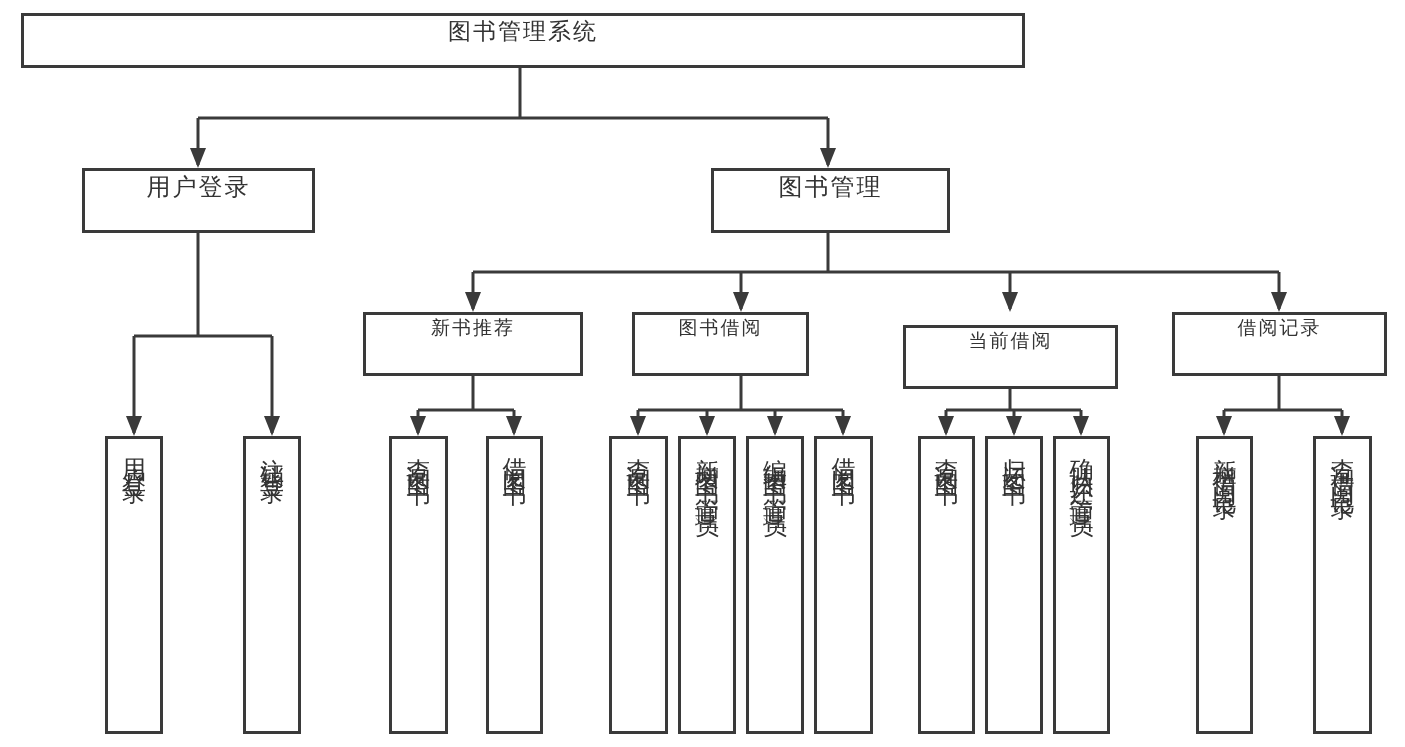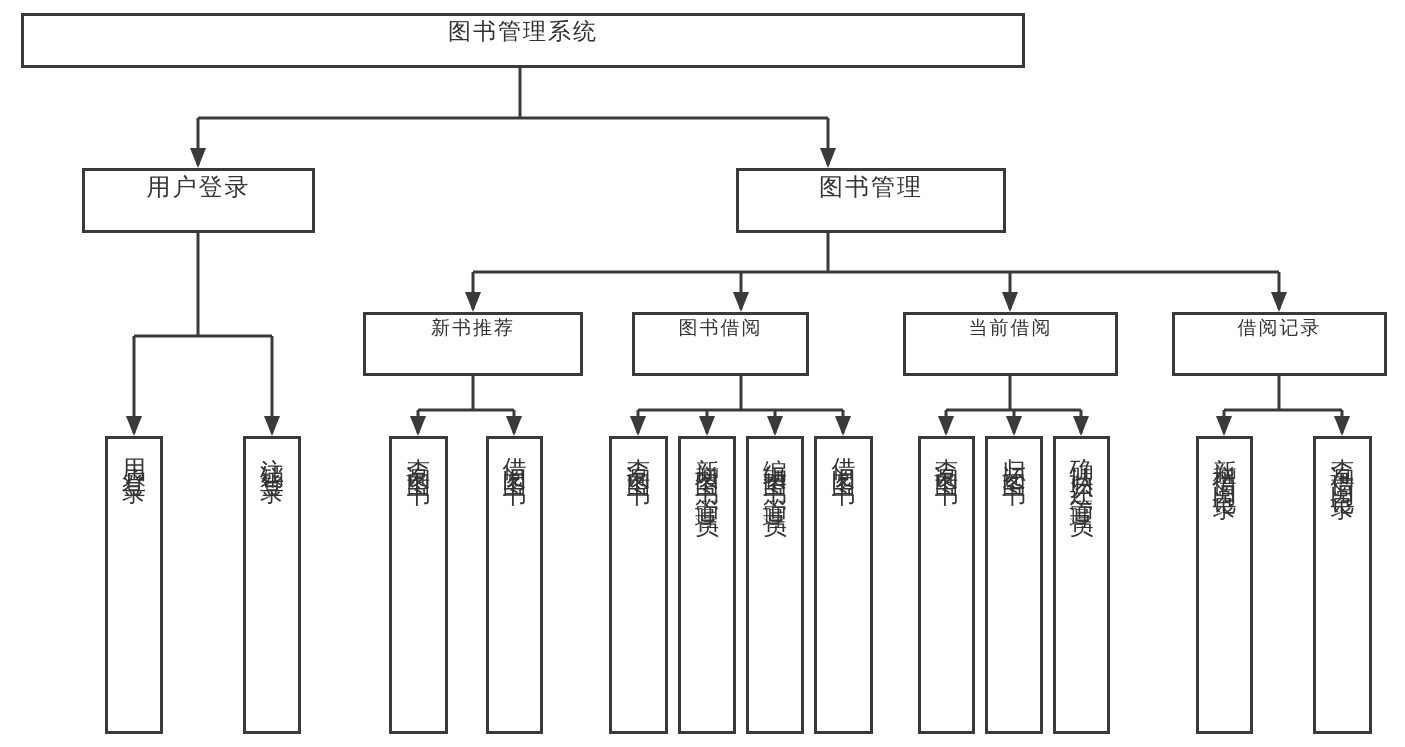"图书管理" div.node { left: 736px -> 711px; width: 270px -> 239px }
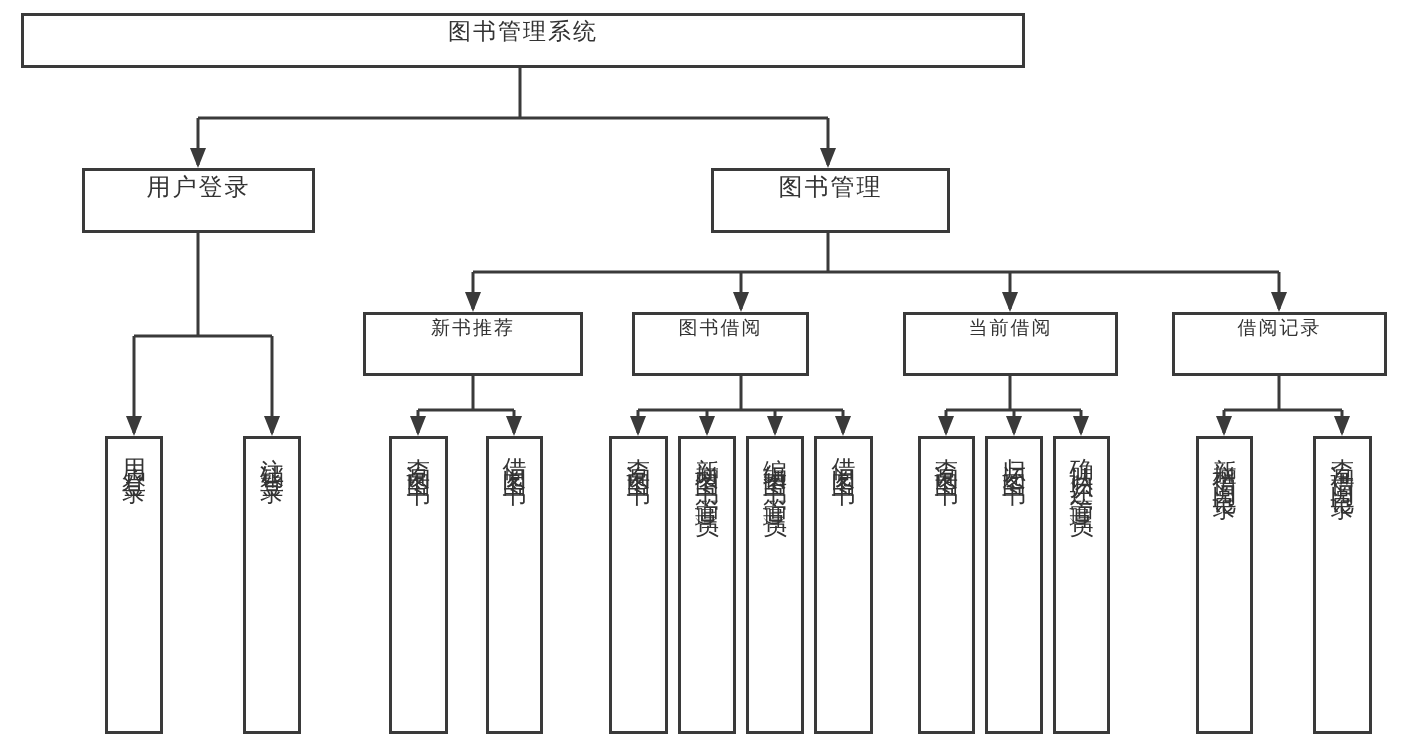"当前借阅" div.node { margin-top: none -> 13px }
